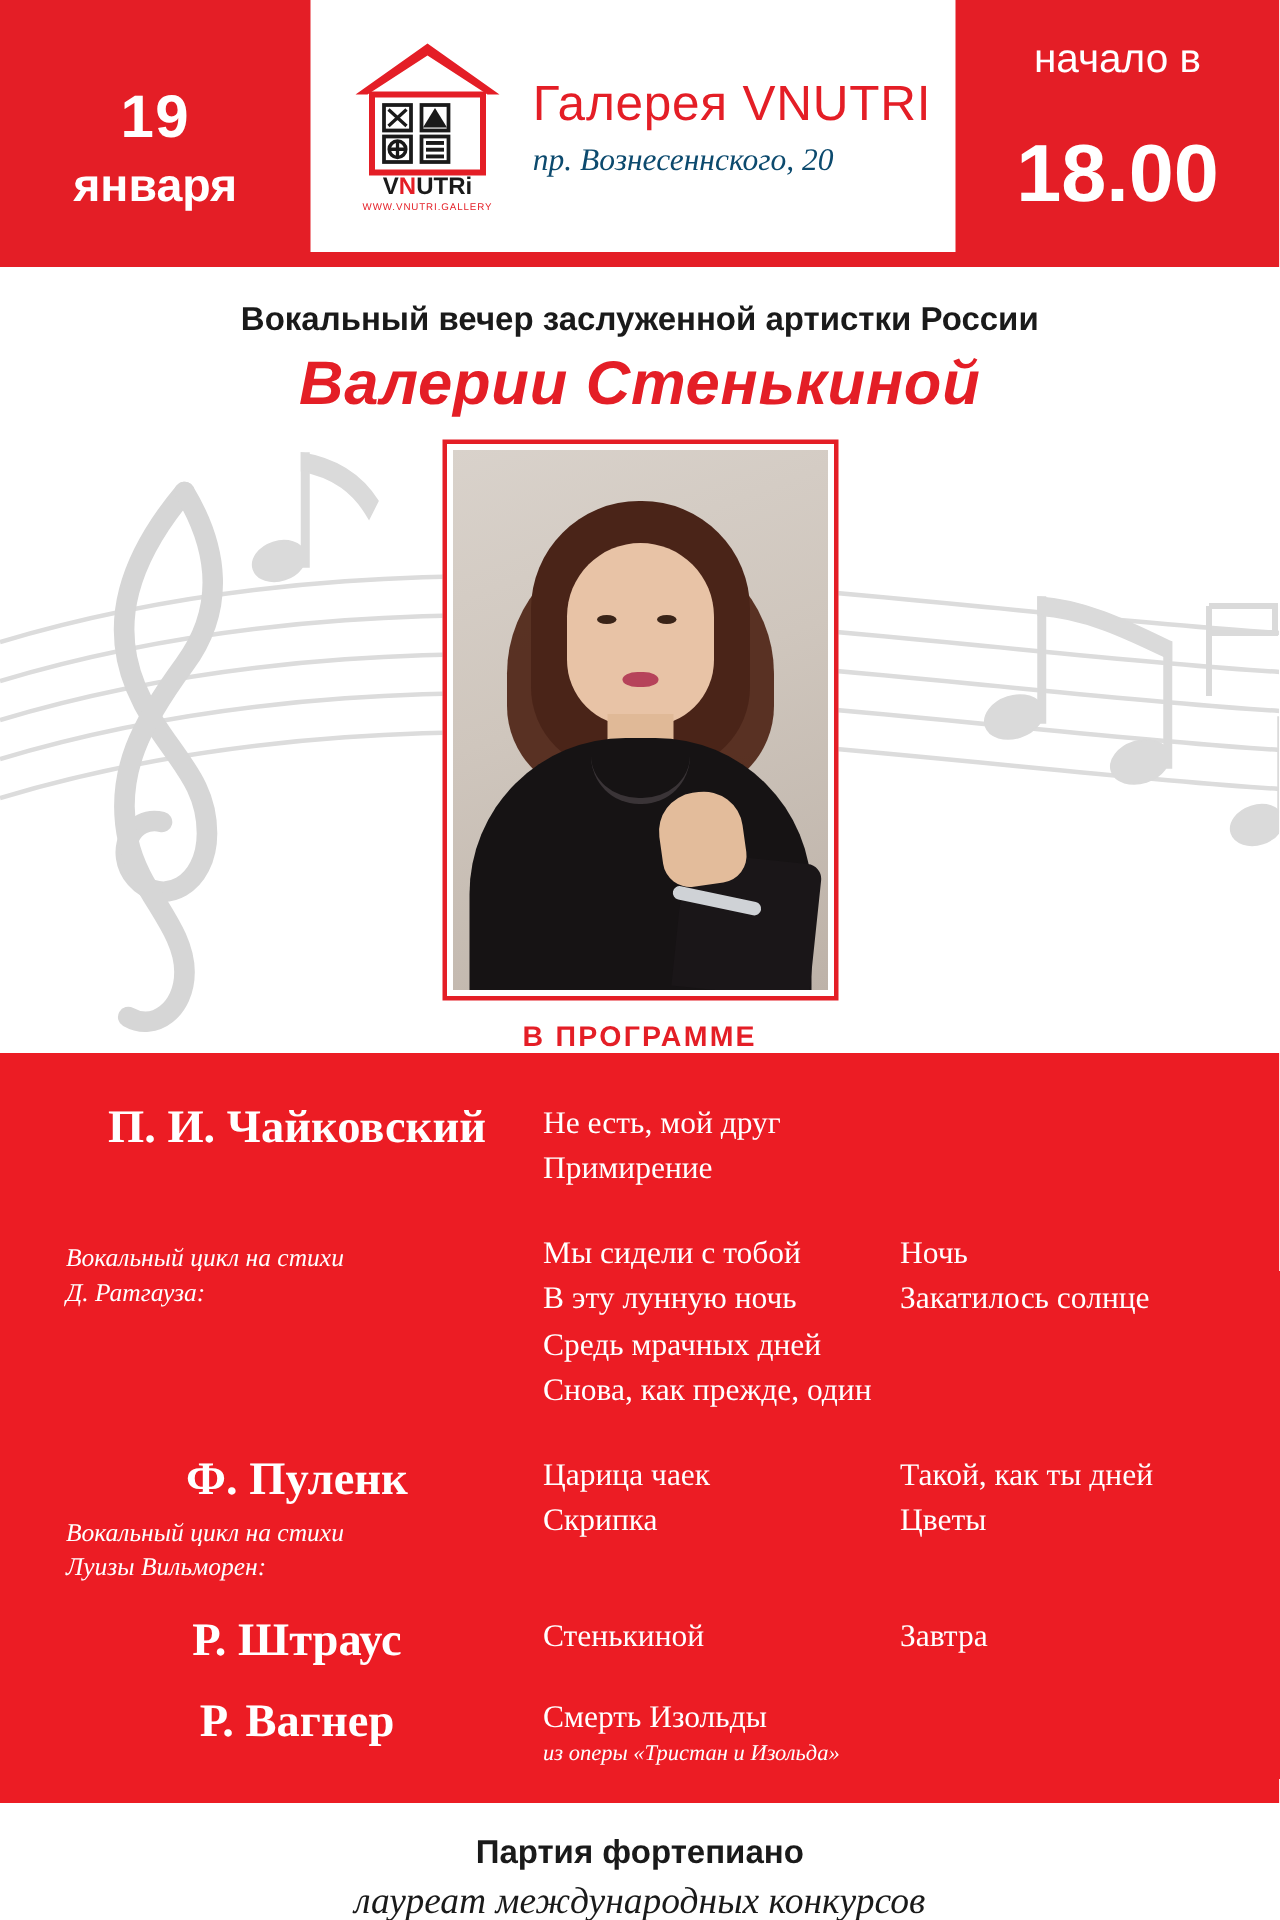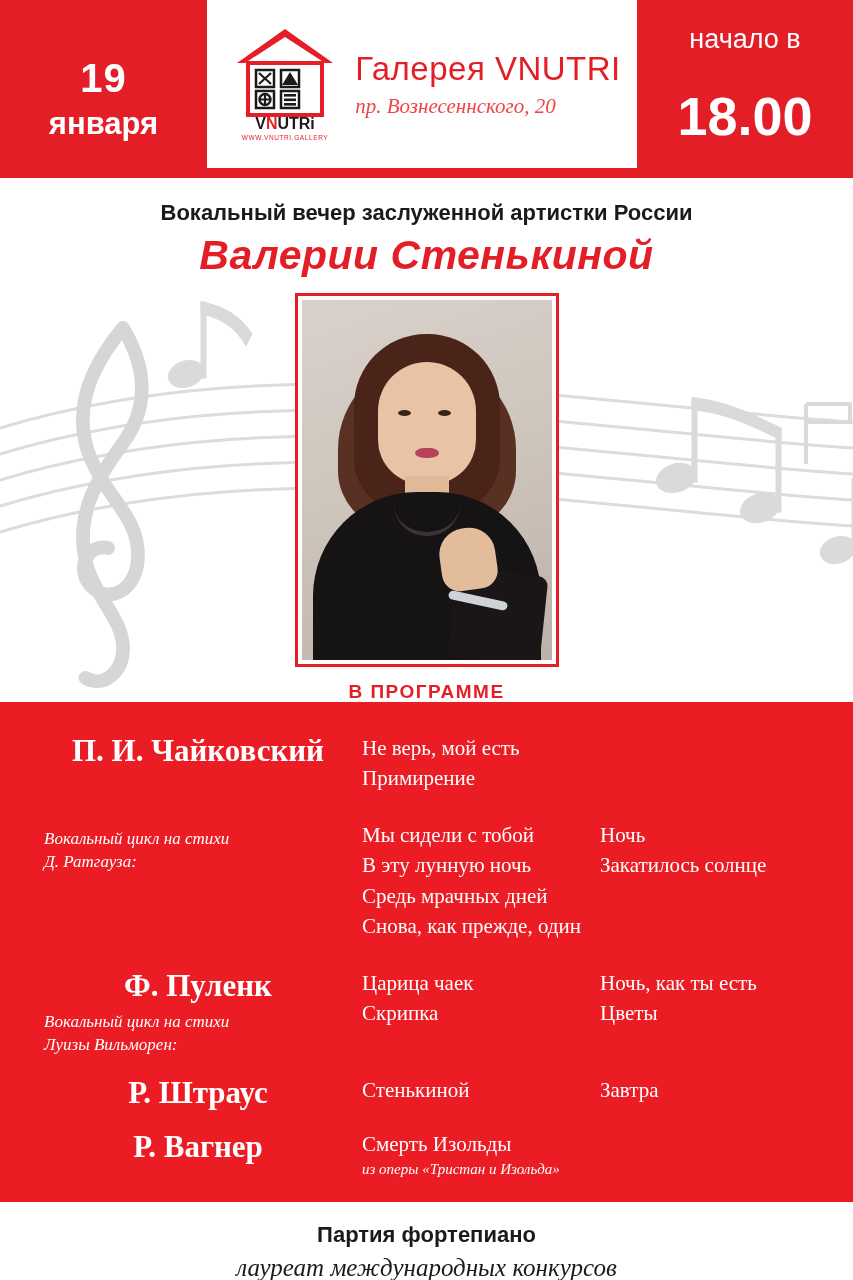"пр. Вознесеннского, 20" .venue .venue-addr { color: #ef4444 -> #0c4a6e }
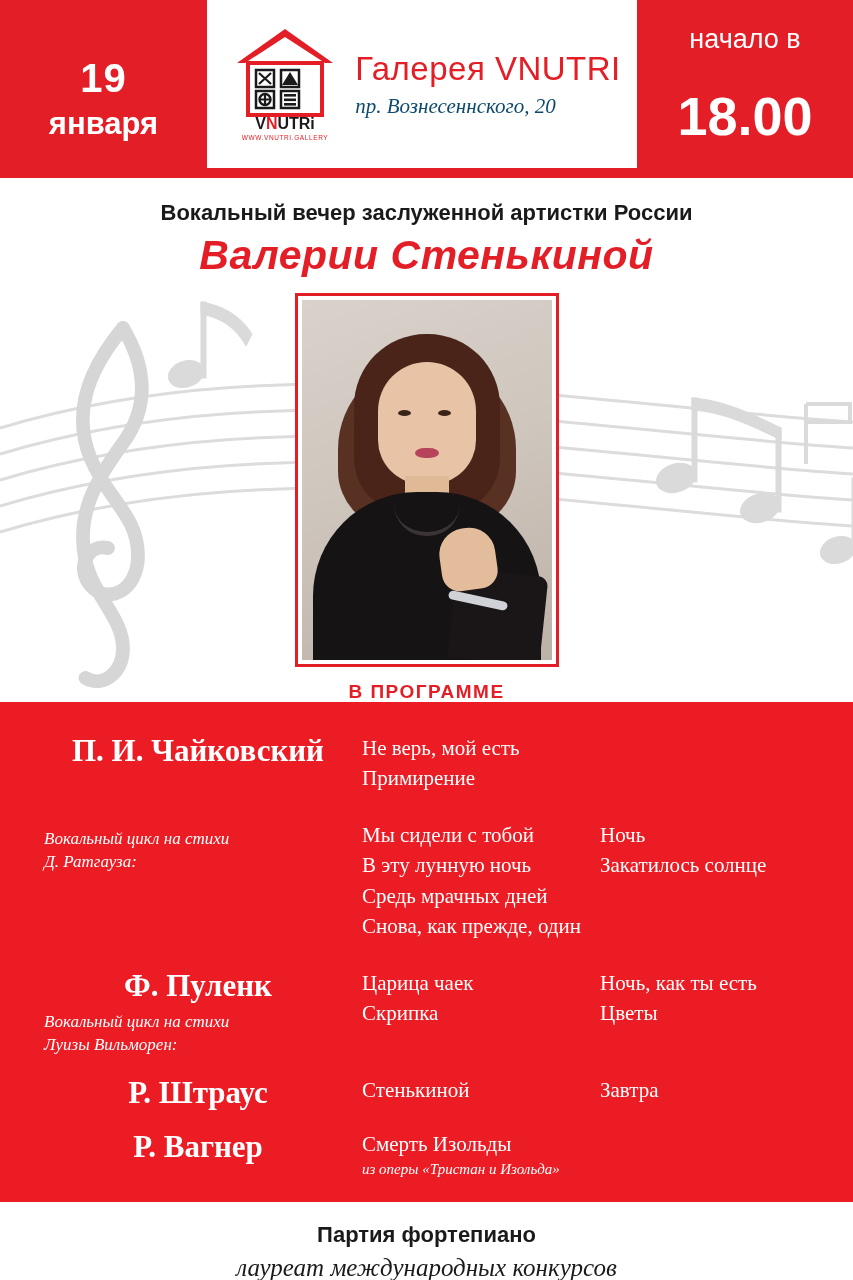"Не верь, мой есть" div.work { text: верь, мой есть -> есть, мой друг }
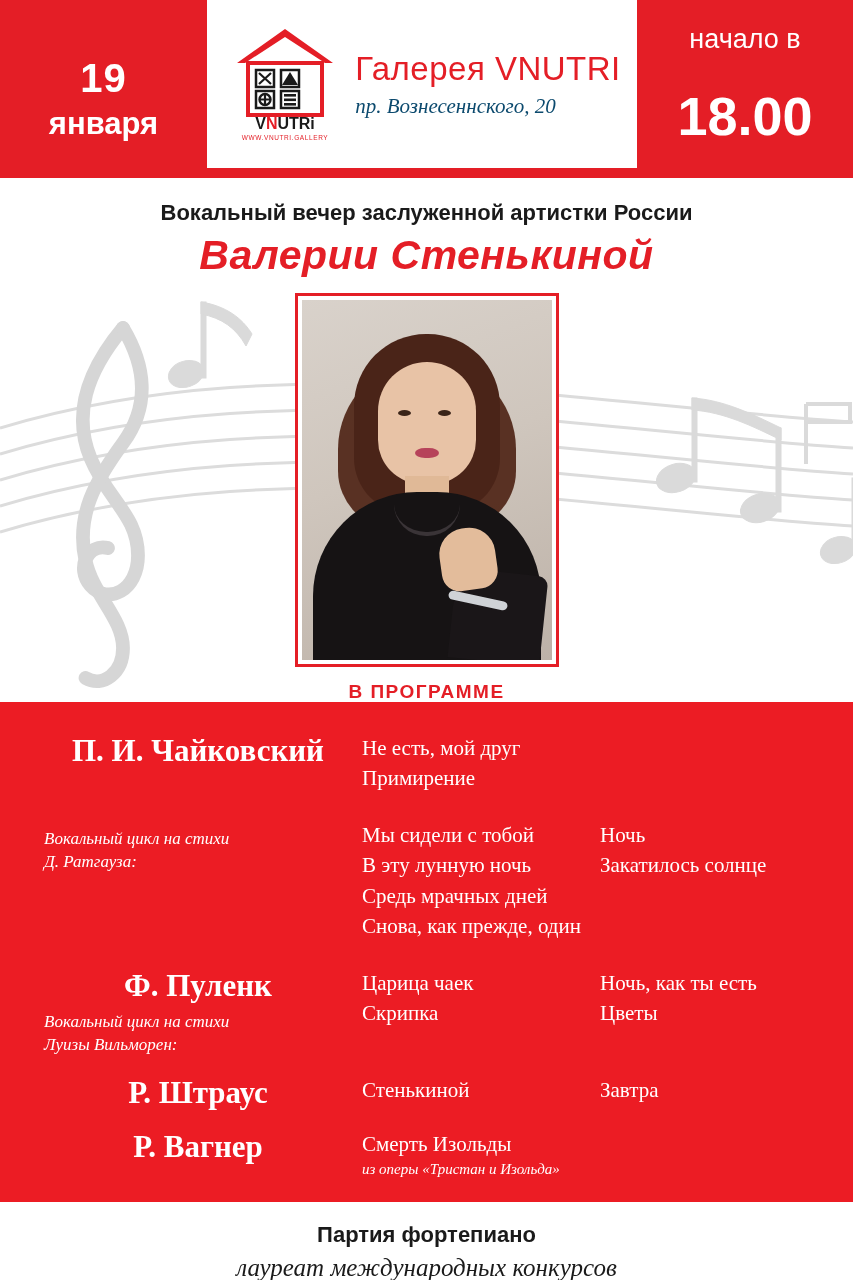"Ночь, как ты есть" div.work { text: Ночь, как ты есть -> Такой, как ты дней }
